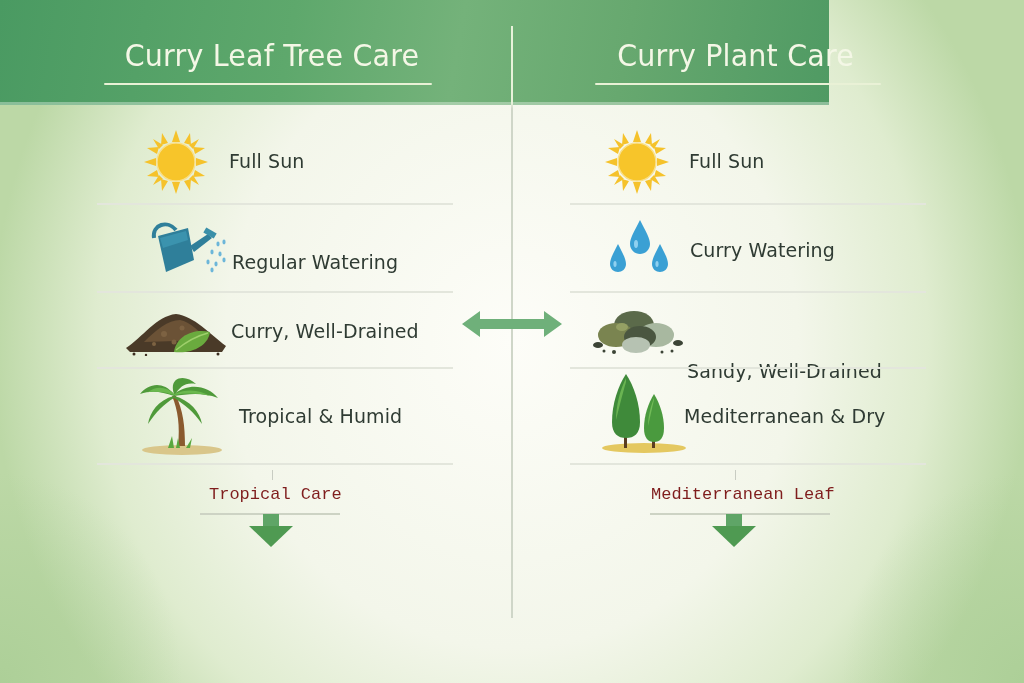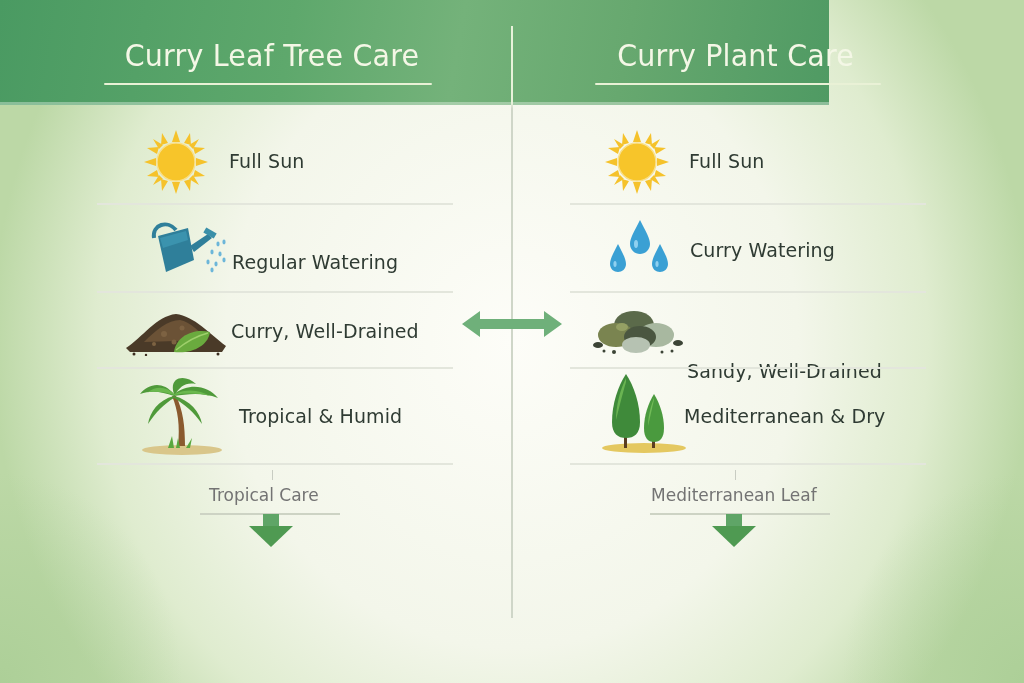"Tropical Care" .footer-label { color: #737373 -> #7f1d1d; font-family: none -> Liberation Mono, monospace }
